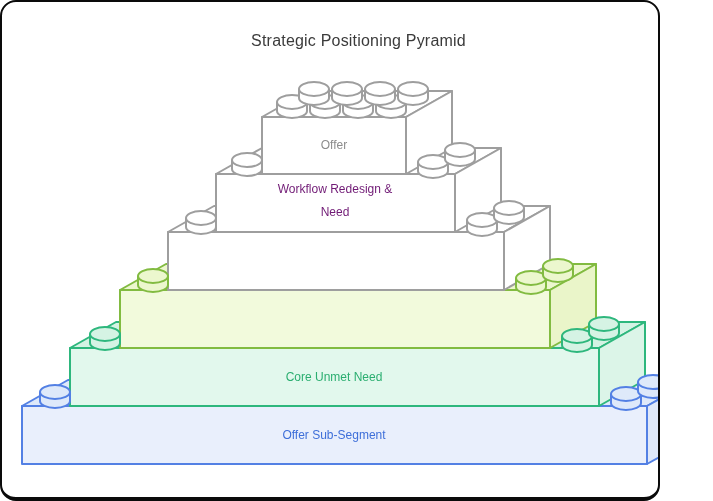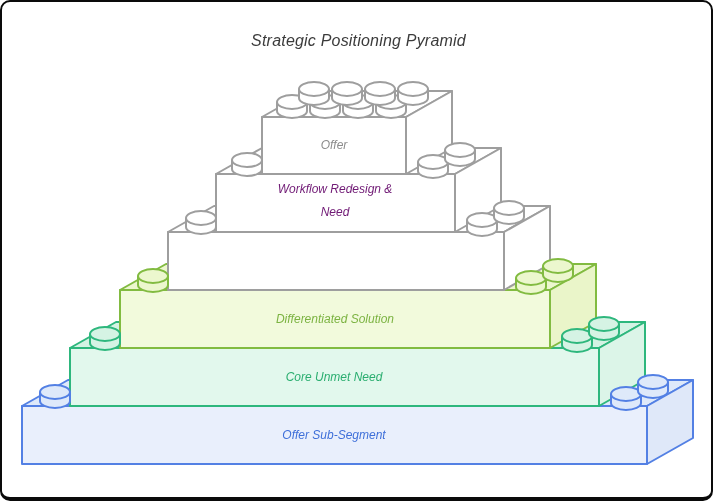"Strategic Positioning Pyramid" .frame { border-radius: 10px -> 16px; font-style: italic -> none; width: 713px -> 660px }
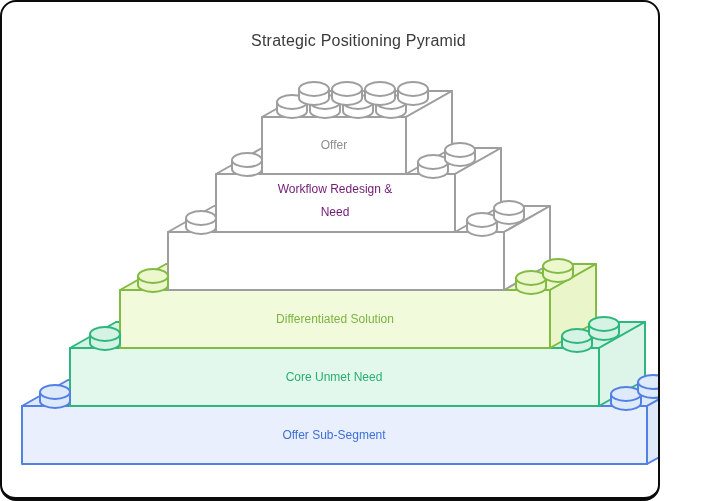"Differentiated Solution" div.brick-label { html: <div>Differentiated Solution</div> -> none }
